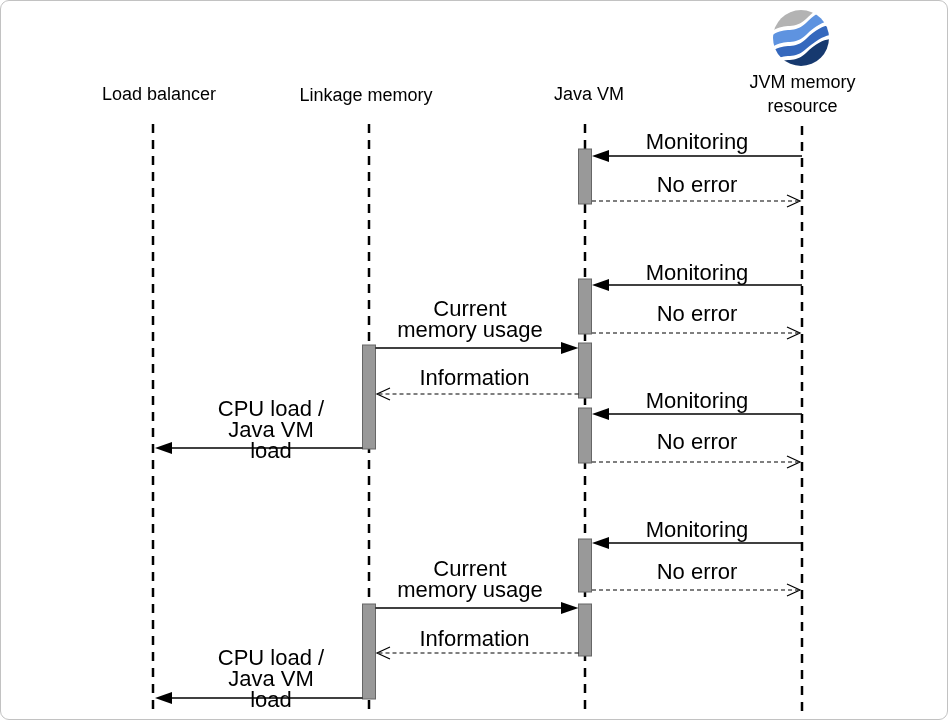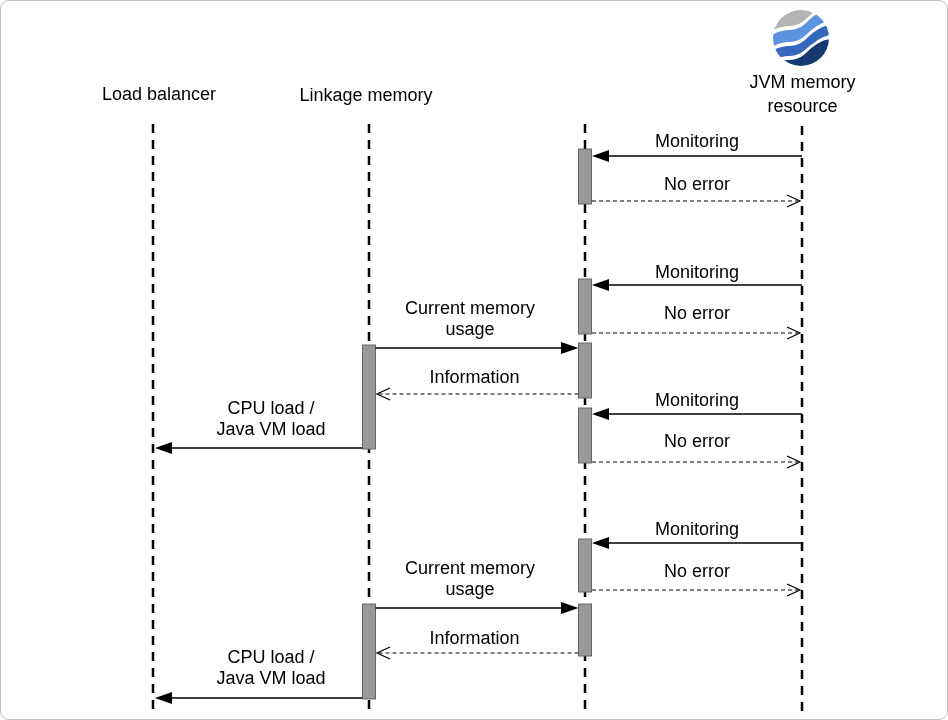"Java VM" div.lbl { html: none -> <div>Java VM</div> }
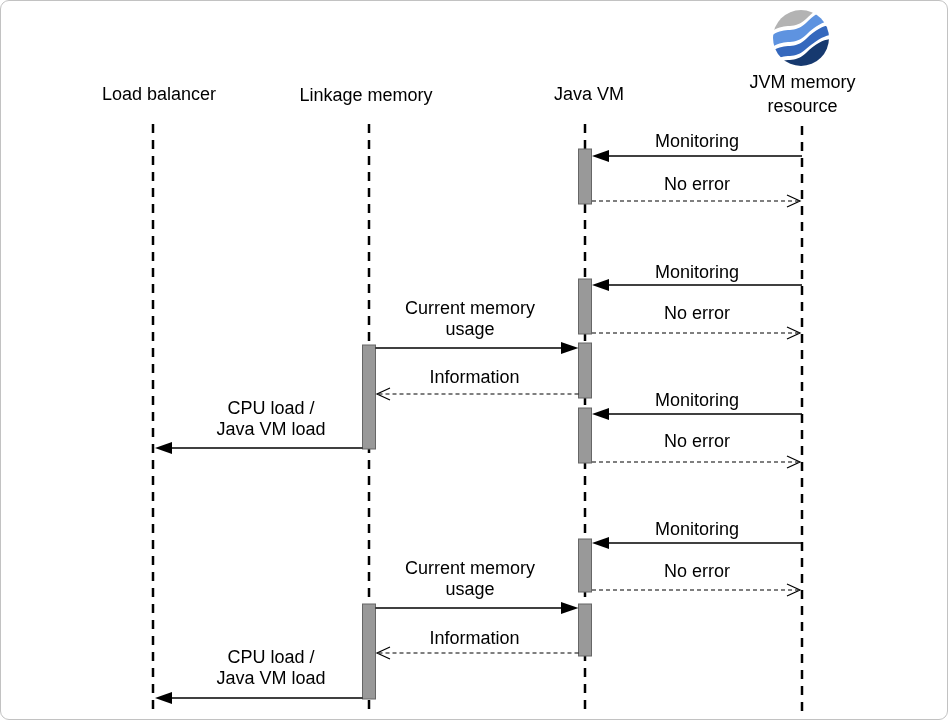"Monitoring" .lbl { font-size: 18px -> 22px }
